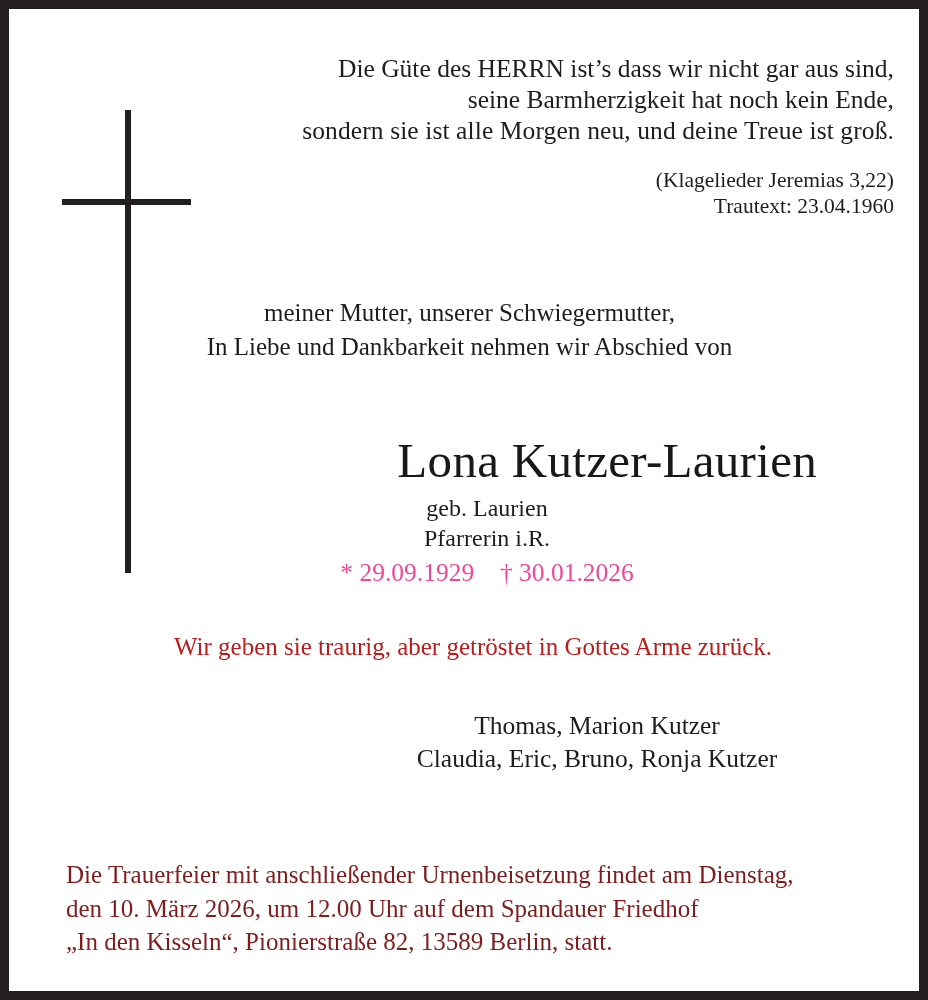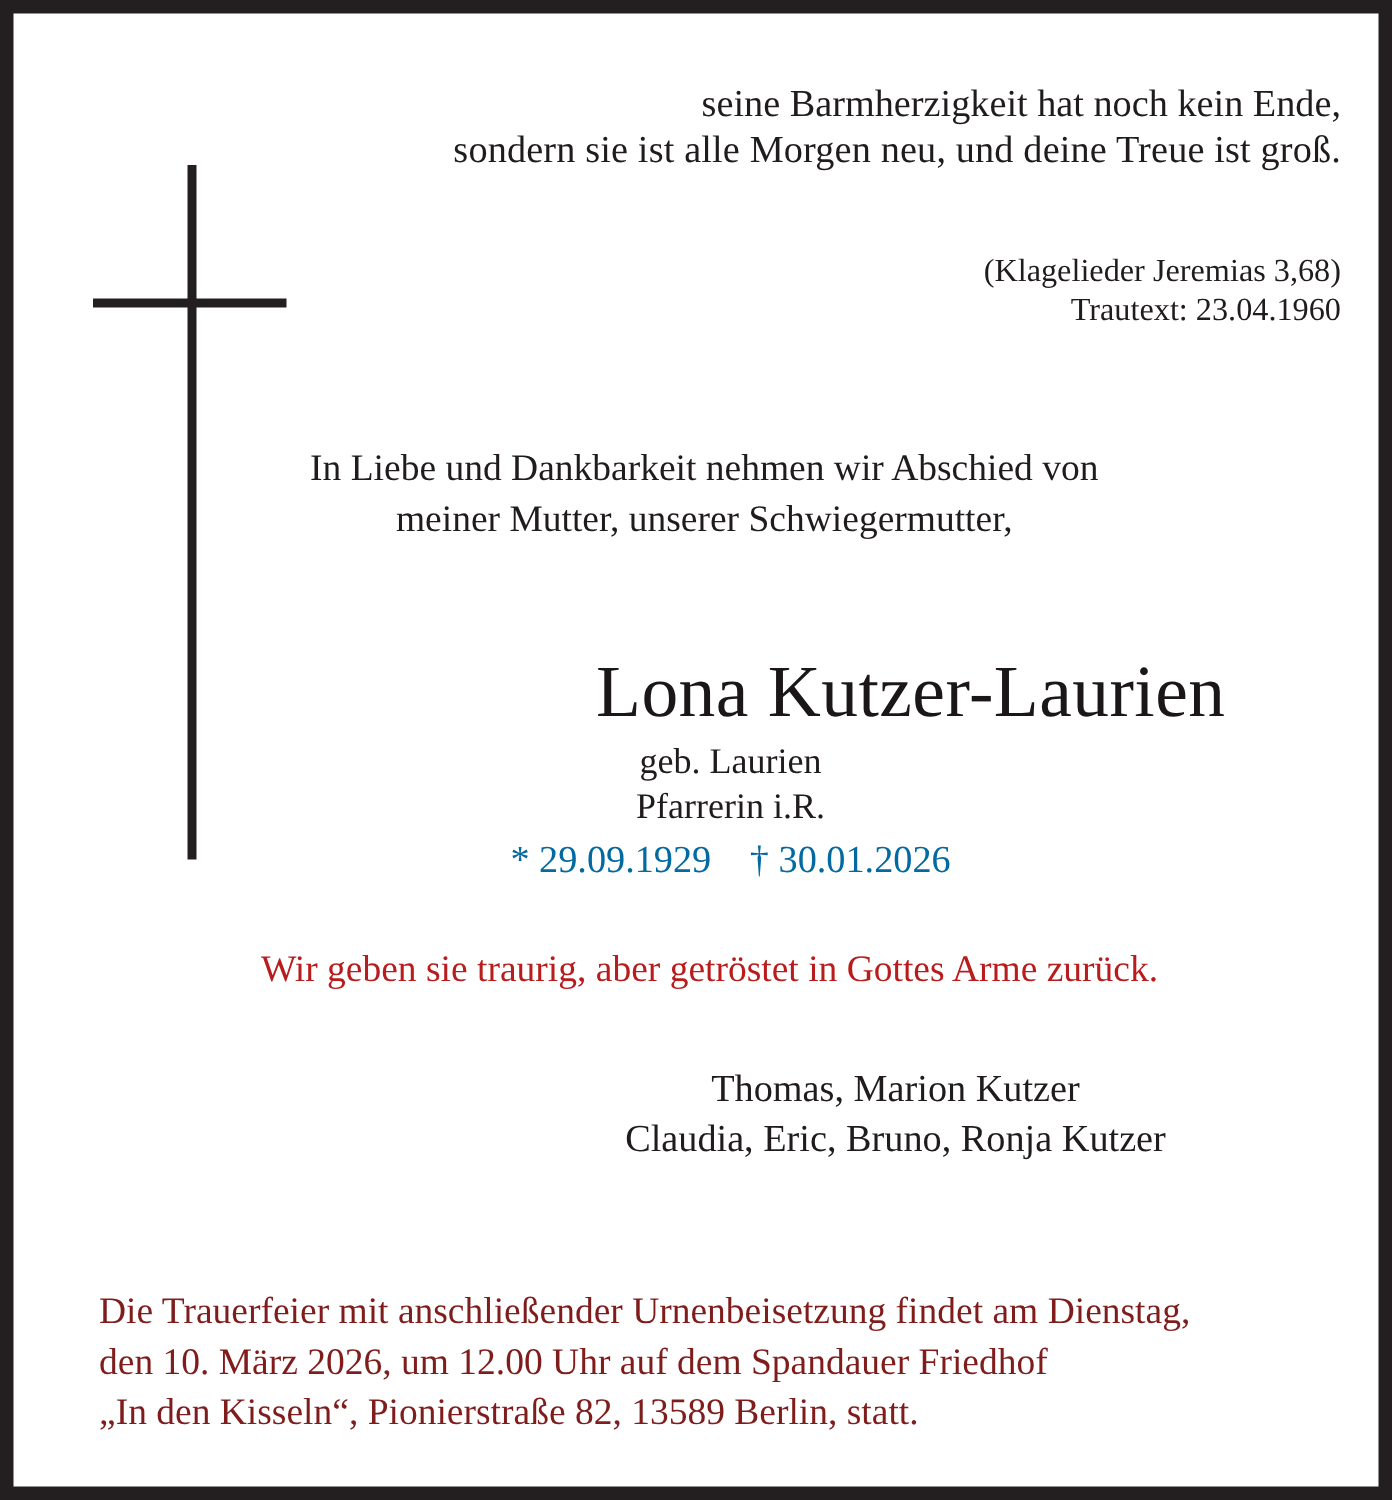"Die Güte des HERRN ist’s" div.verse-line { html: none -> <div>Die Güte des HERRN ist’s dass wir nicht gar aus sind,</div> }
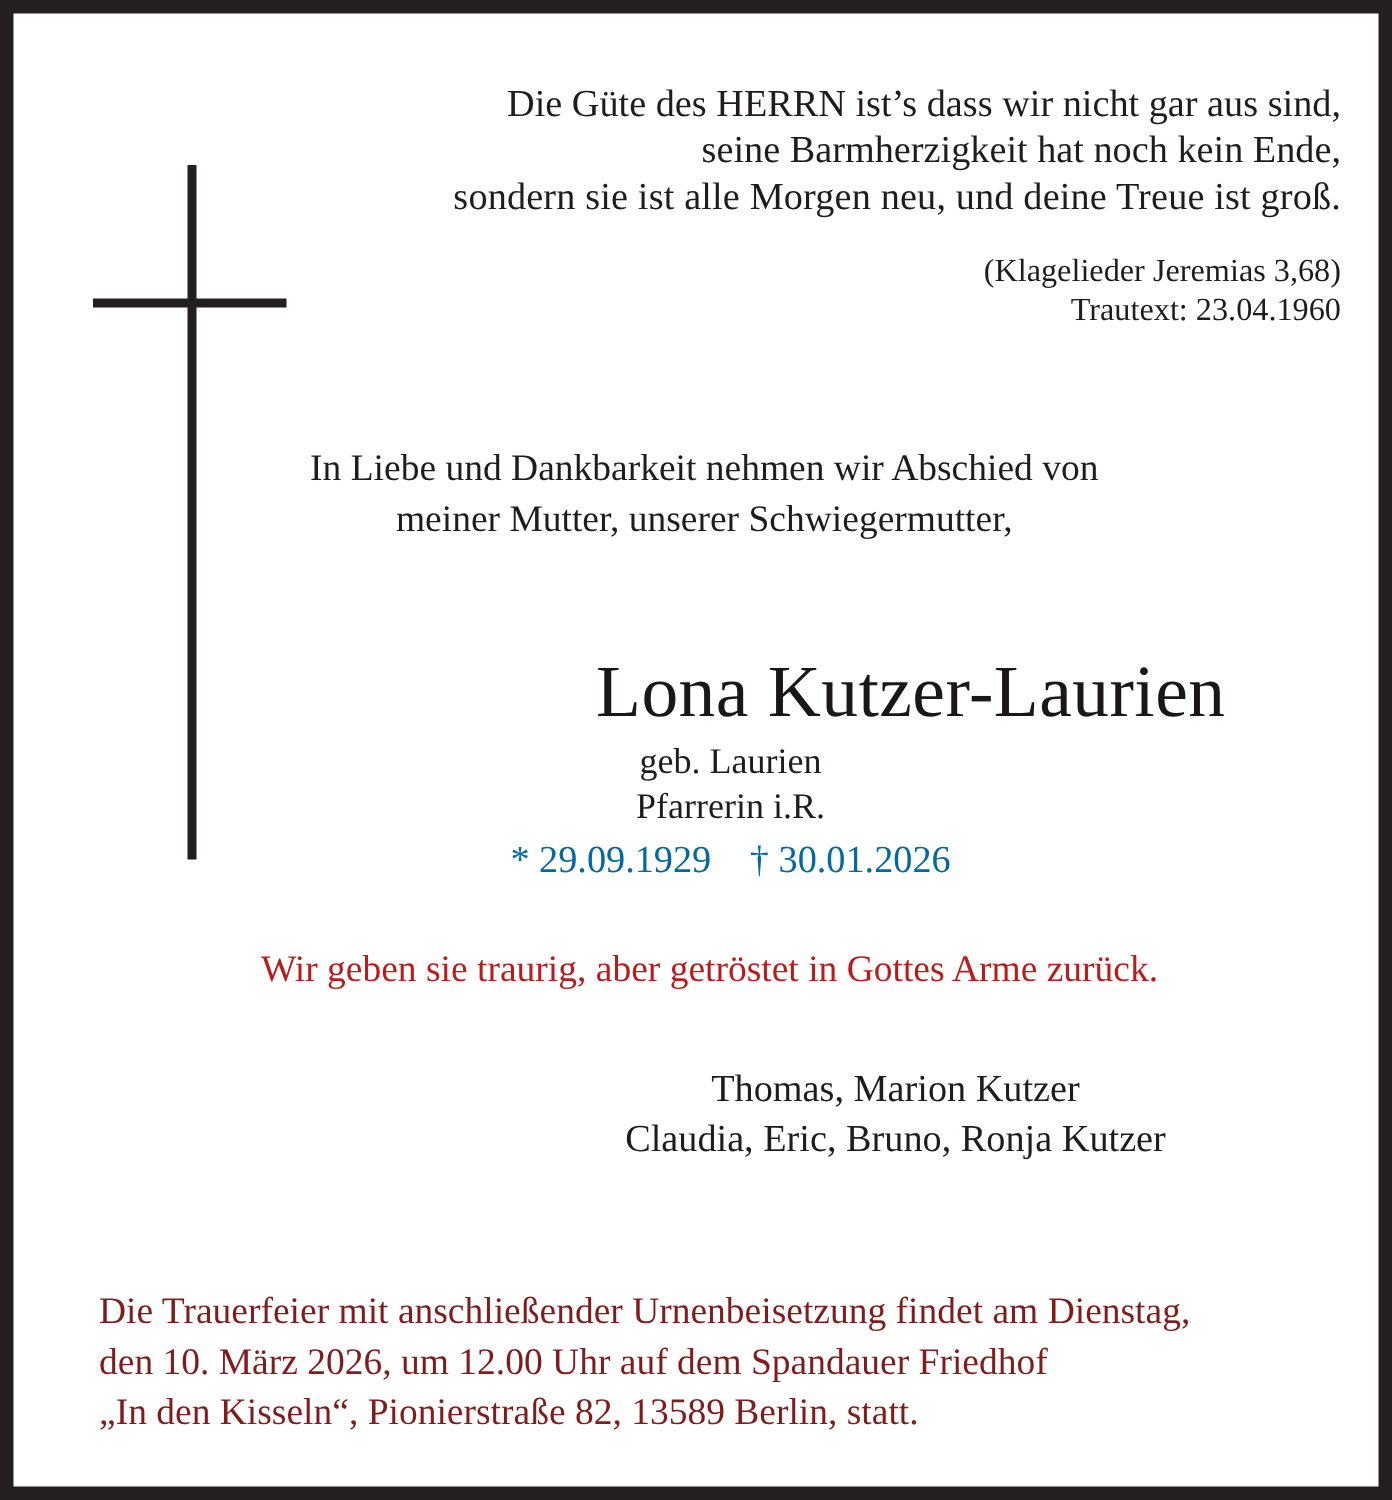"(Klagelieder Jeremias 3,68)" div { text: 3,68 -> 3,22 }
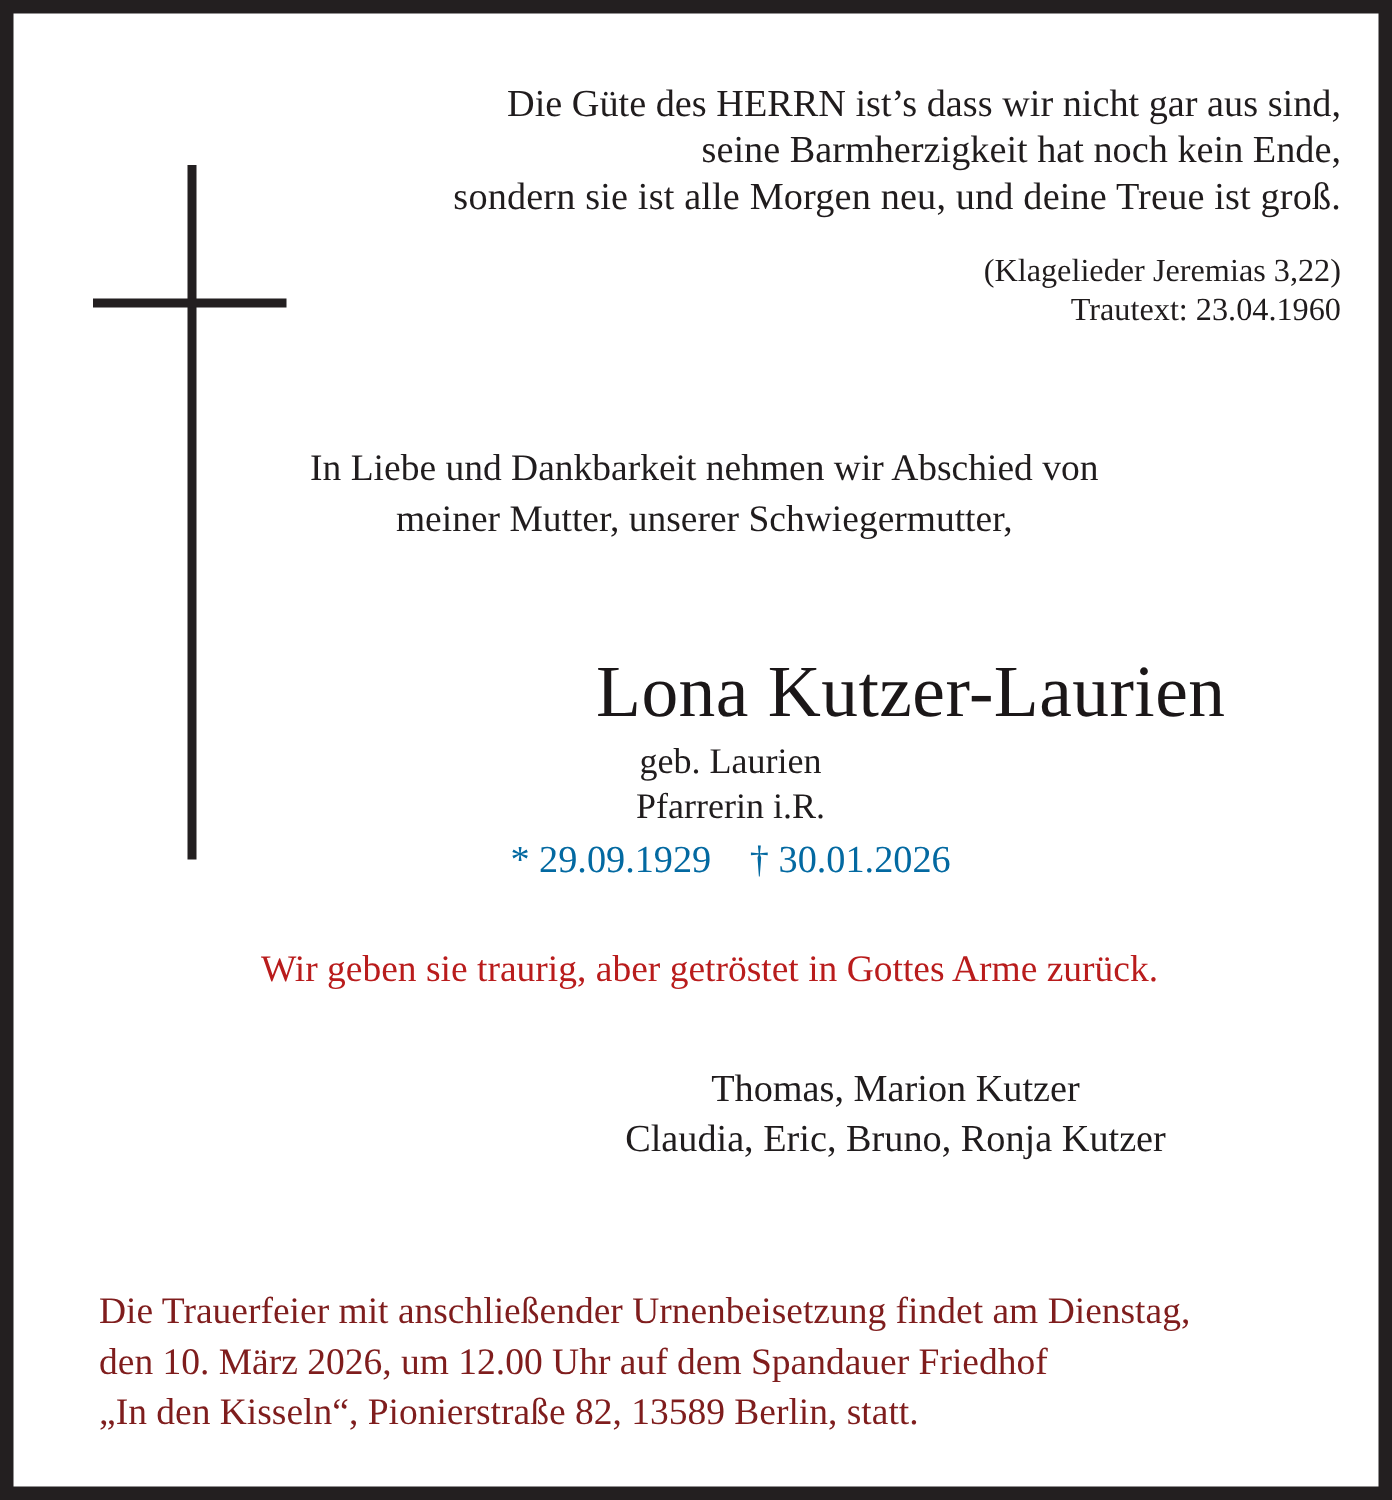"In Liebe und Dankbarkeit nehmen" div { order: before "meiner Mutter, unserer Schwiegermutter," -> after "meiner Mutter, unserer Schwiegermutter," }
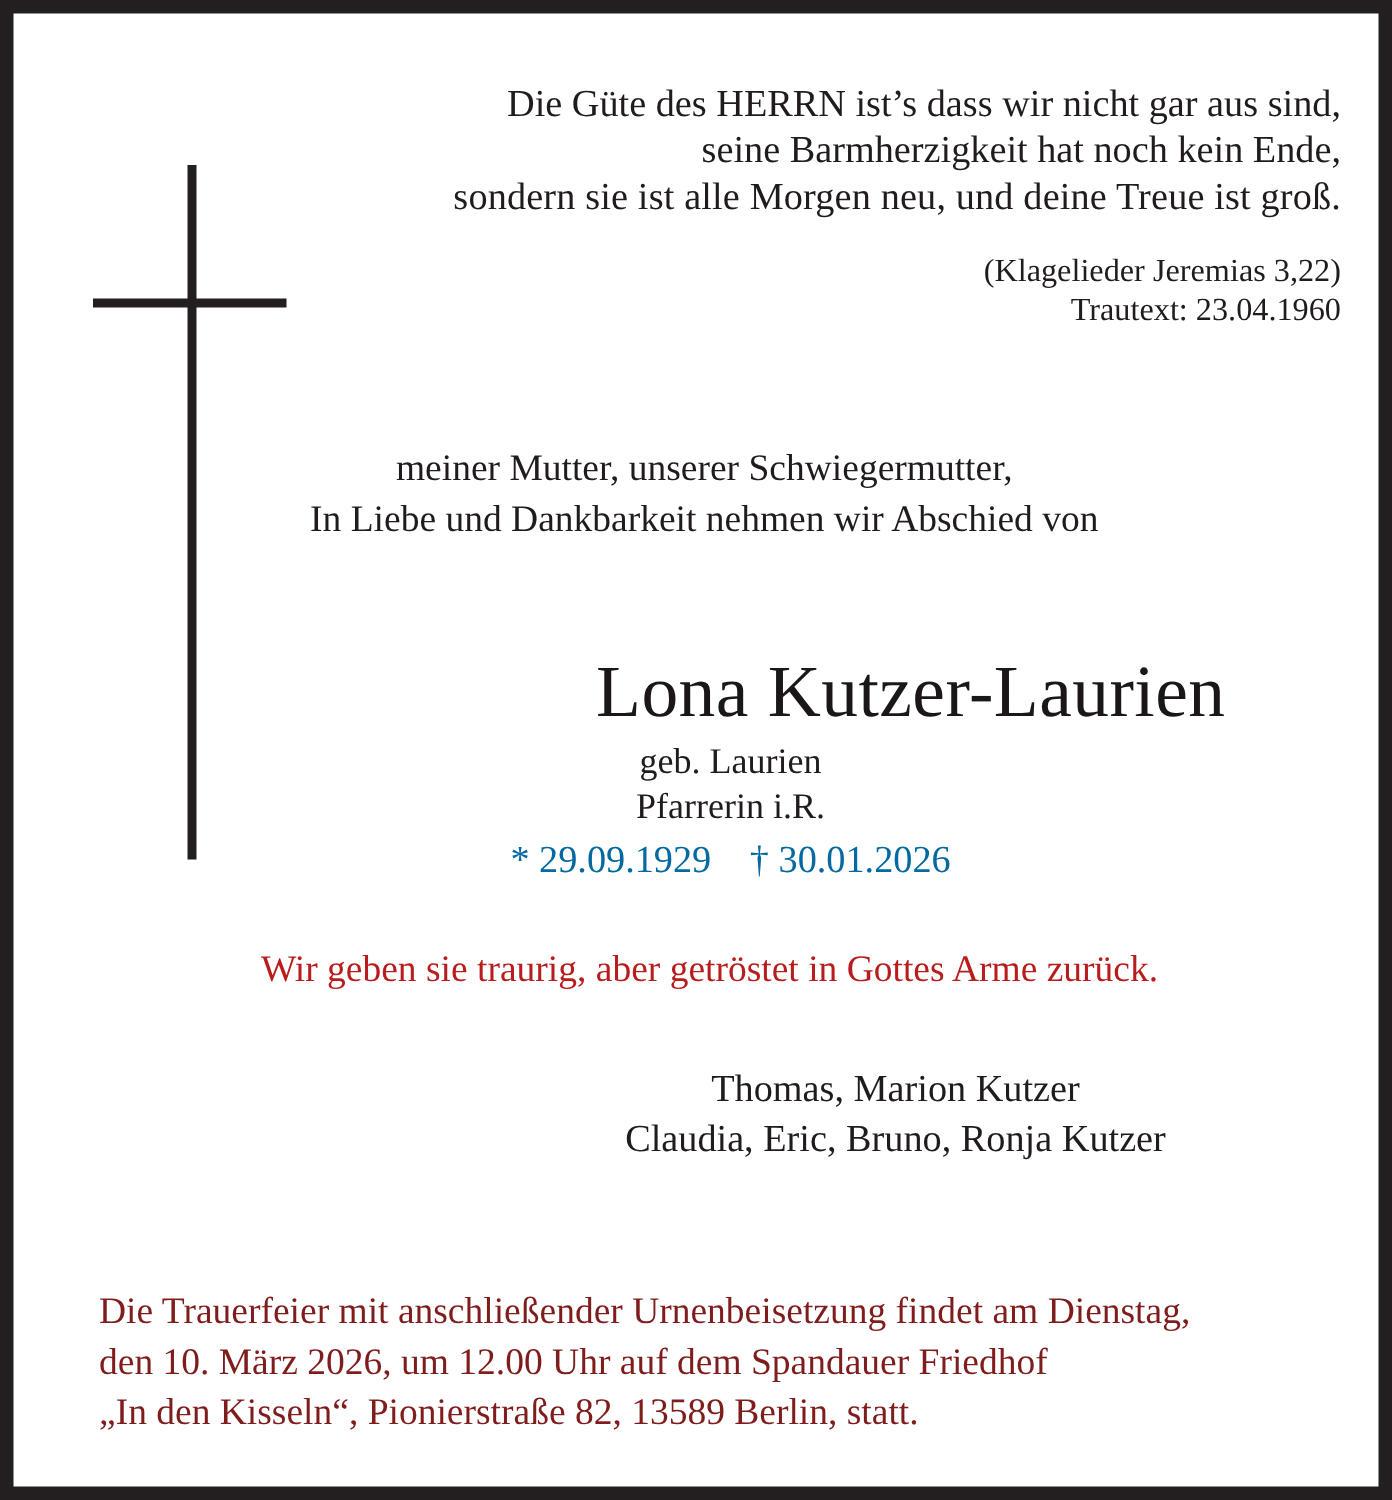"* 29.09.1929 † 30.01.2026" .deceased-dates { color: #0369a1 -> #ec4899 }
